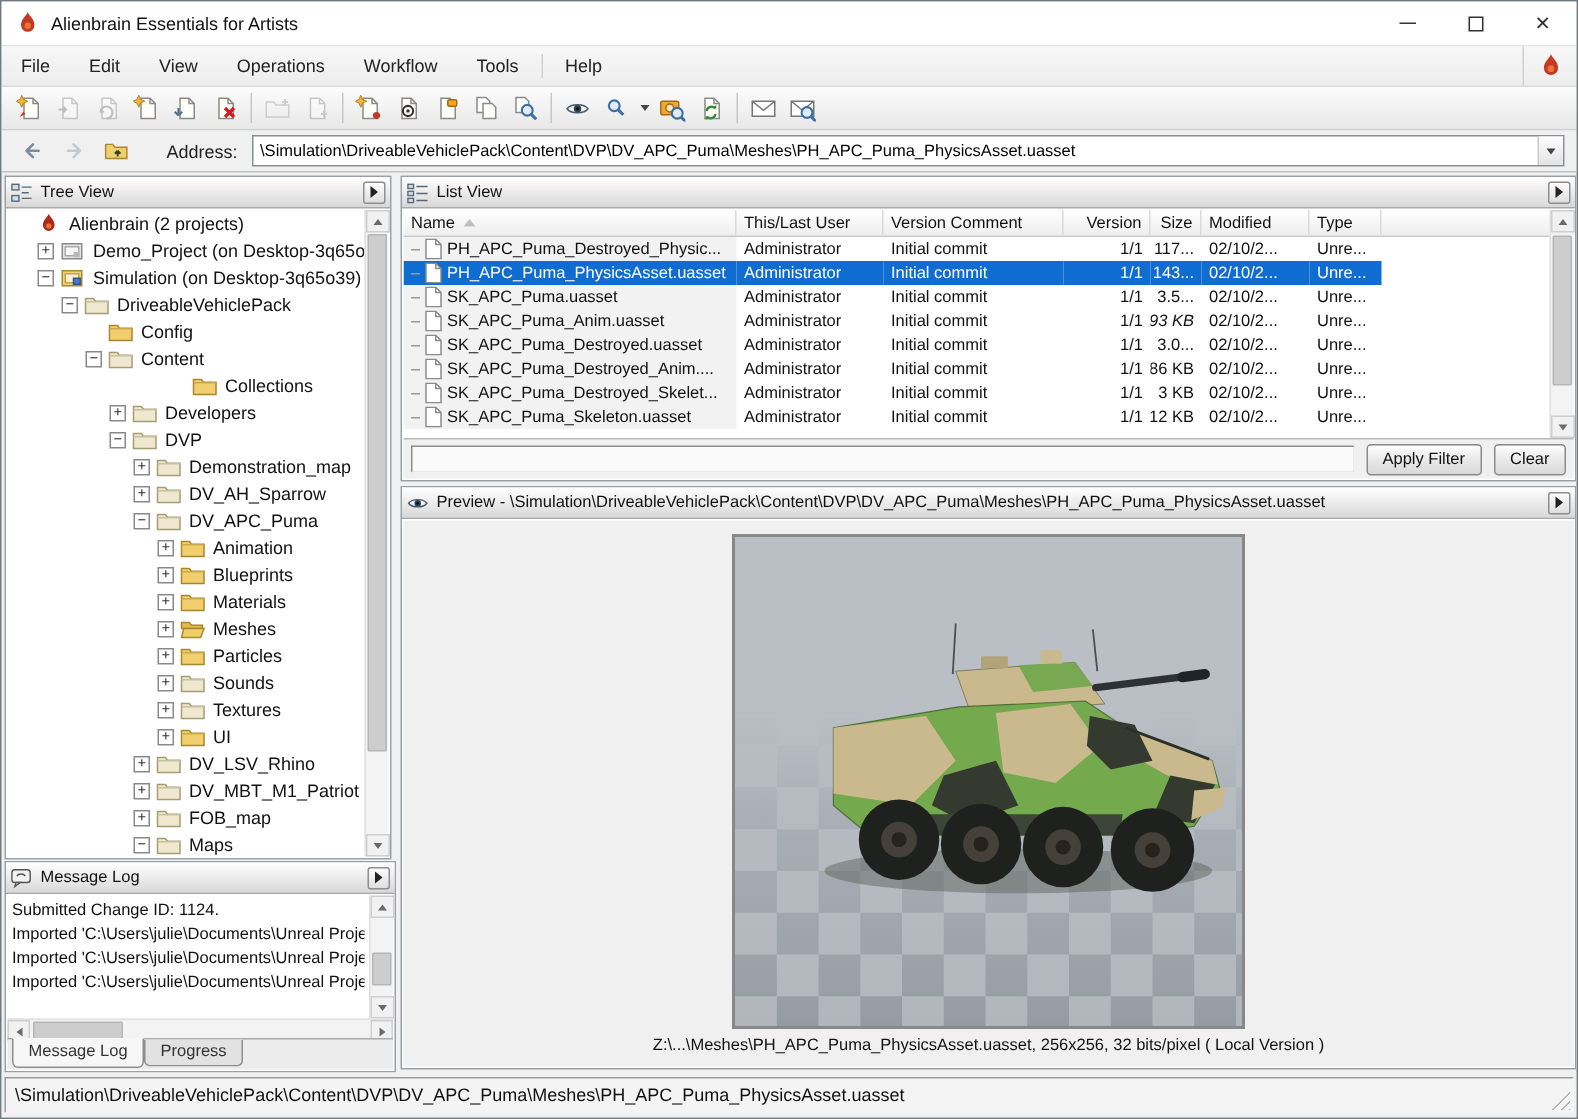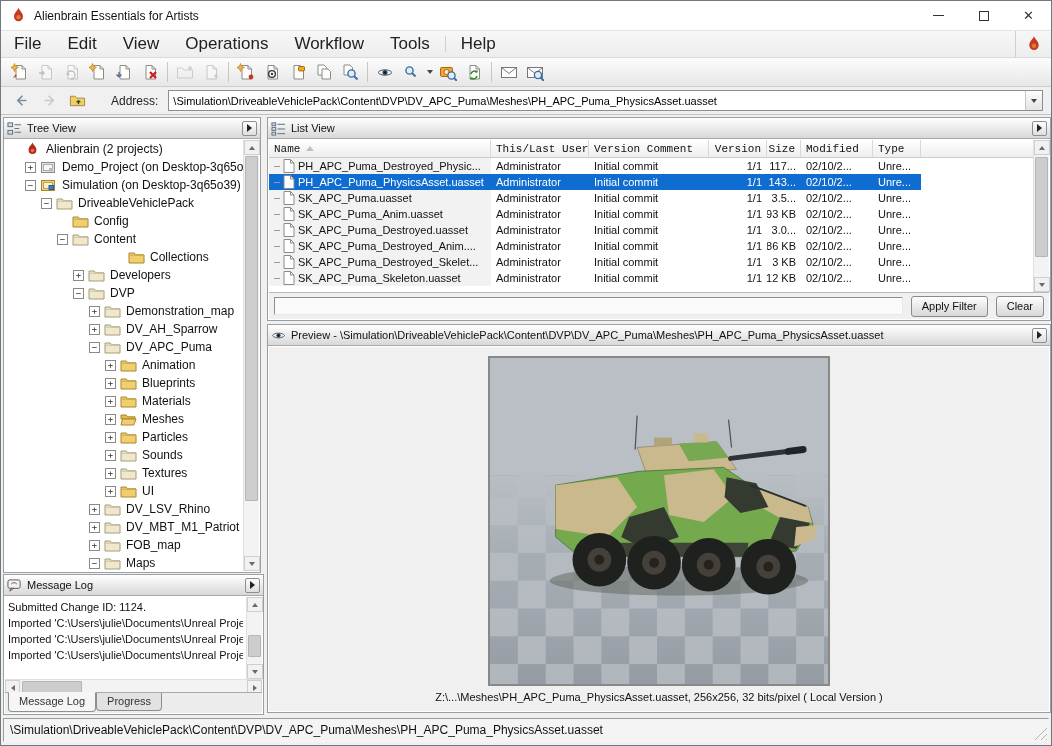"File" .menu-item { font-size: 17px -> 12px }
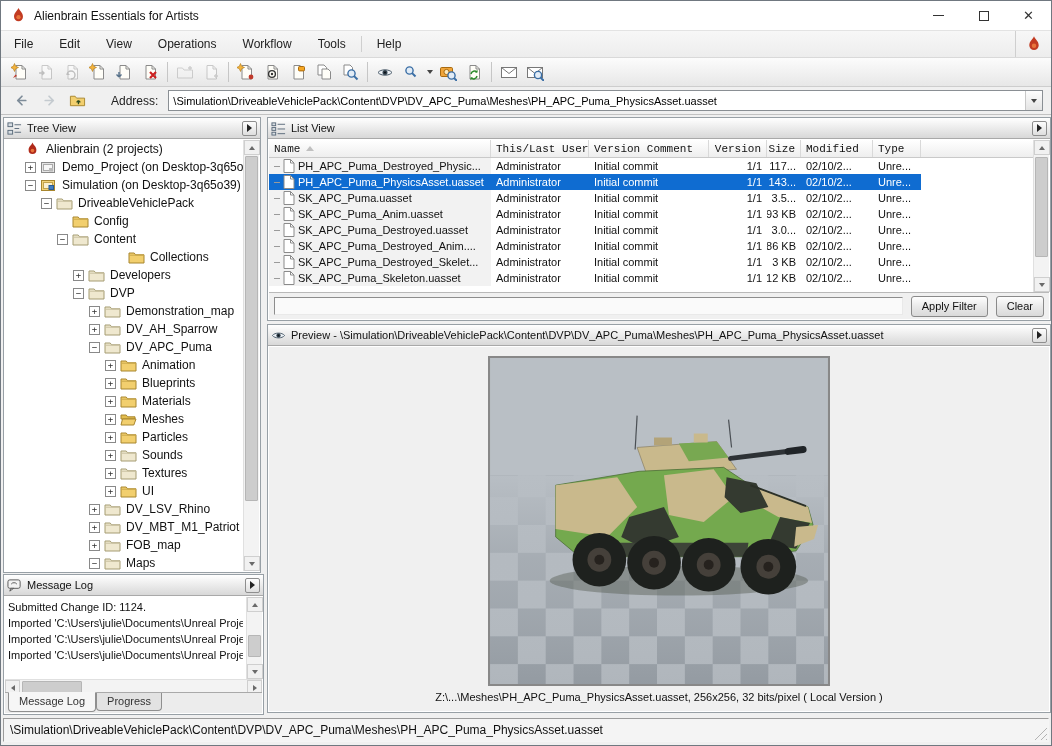"Name" .lv-header-row { font-family: Liberation Mono, monospace -> none }
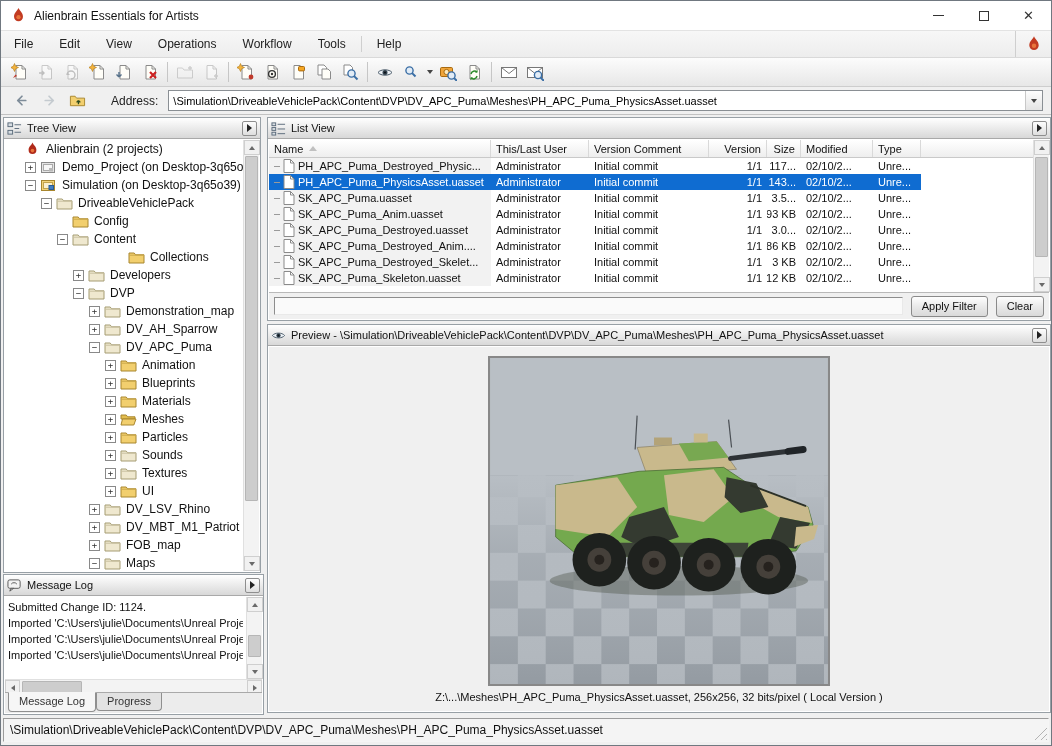"93 KB" span.lv-cell { font-style: none -> italic }
